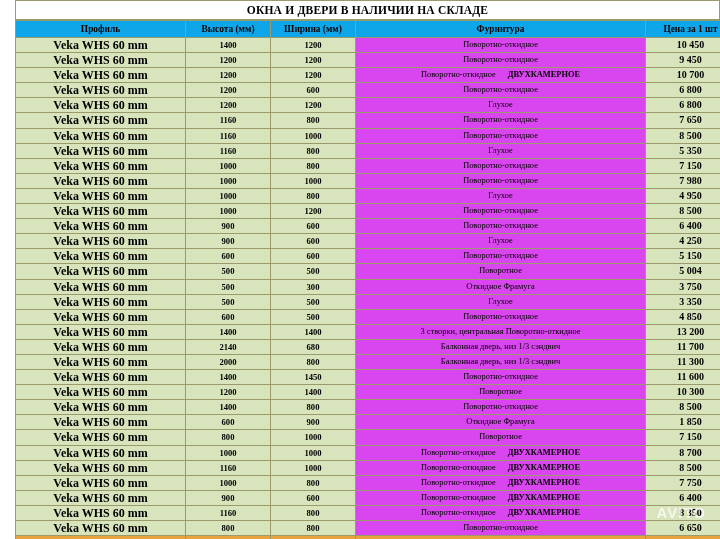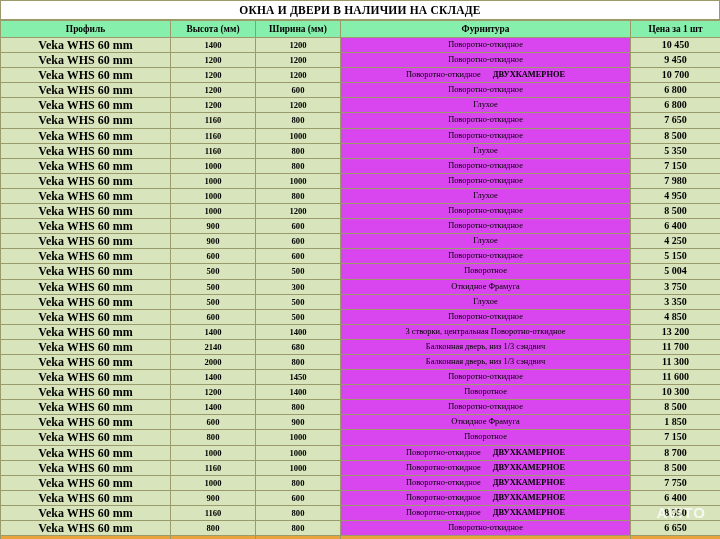"ОКНА И ДВЕРИ В НАЛИЧИИ" .sheet { padding-left: none -> 15px }
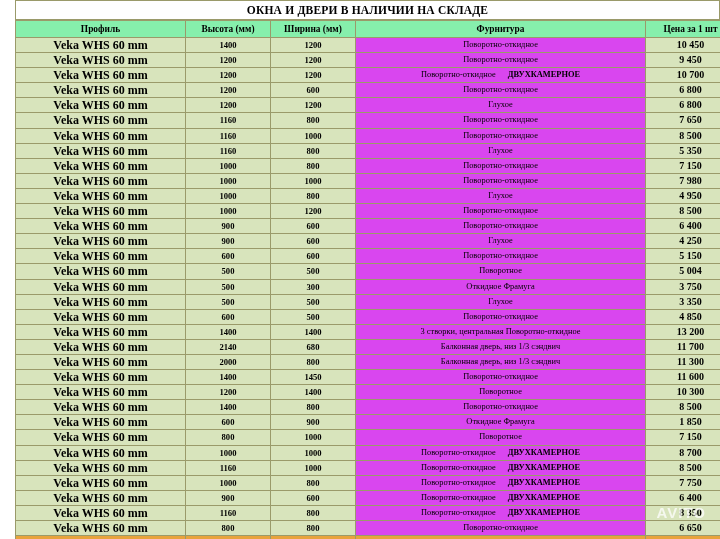"Профиль" thead th { background: #86efac -> #0ea5e9 }
